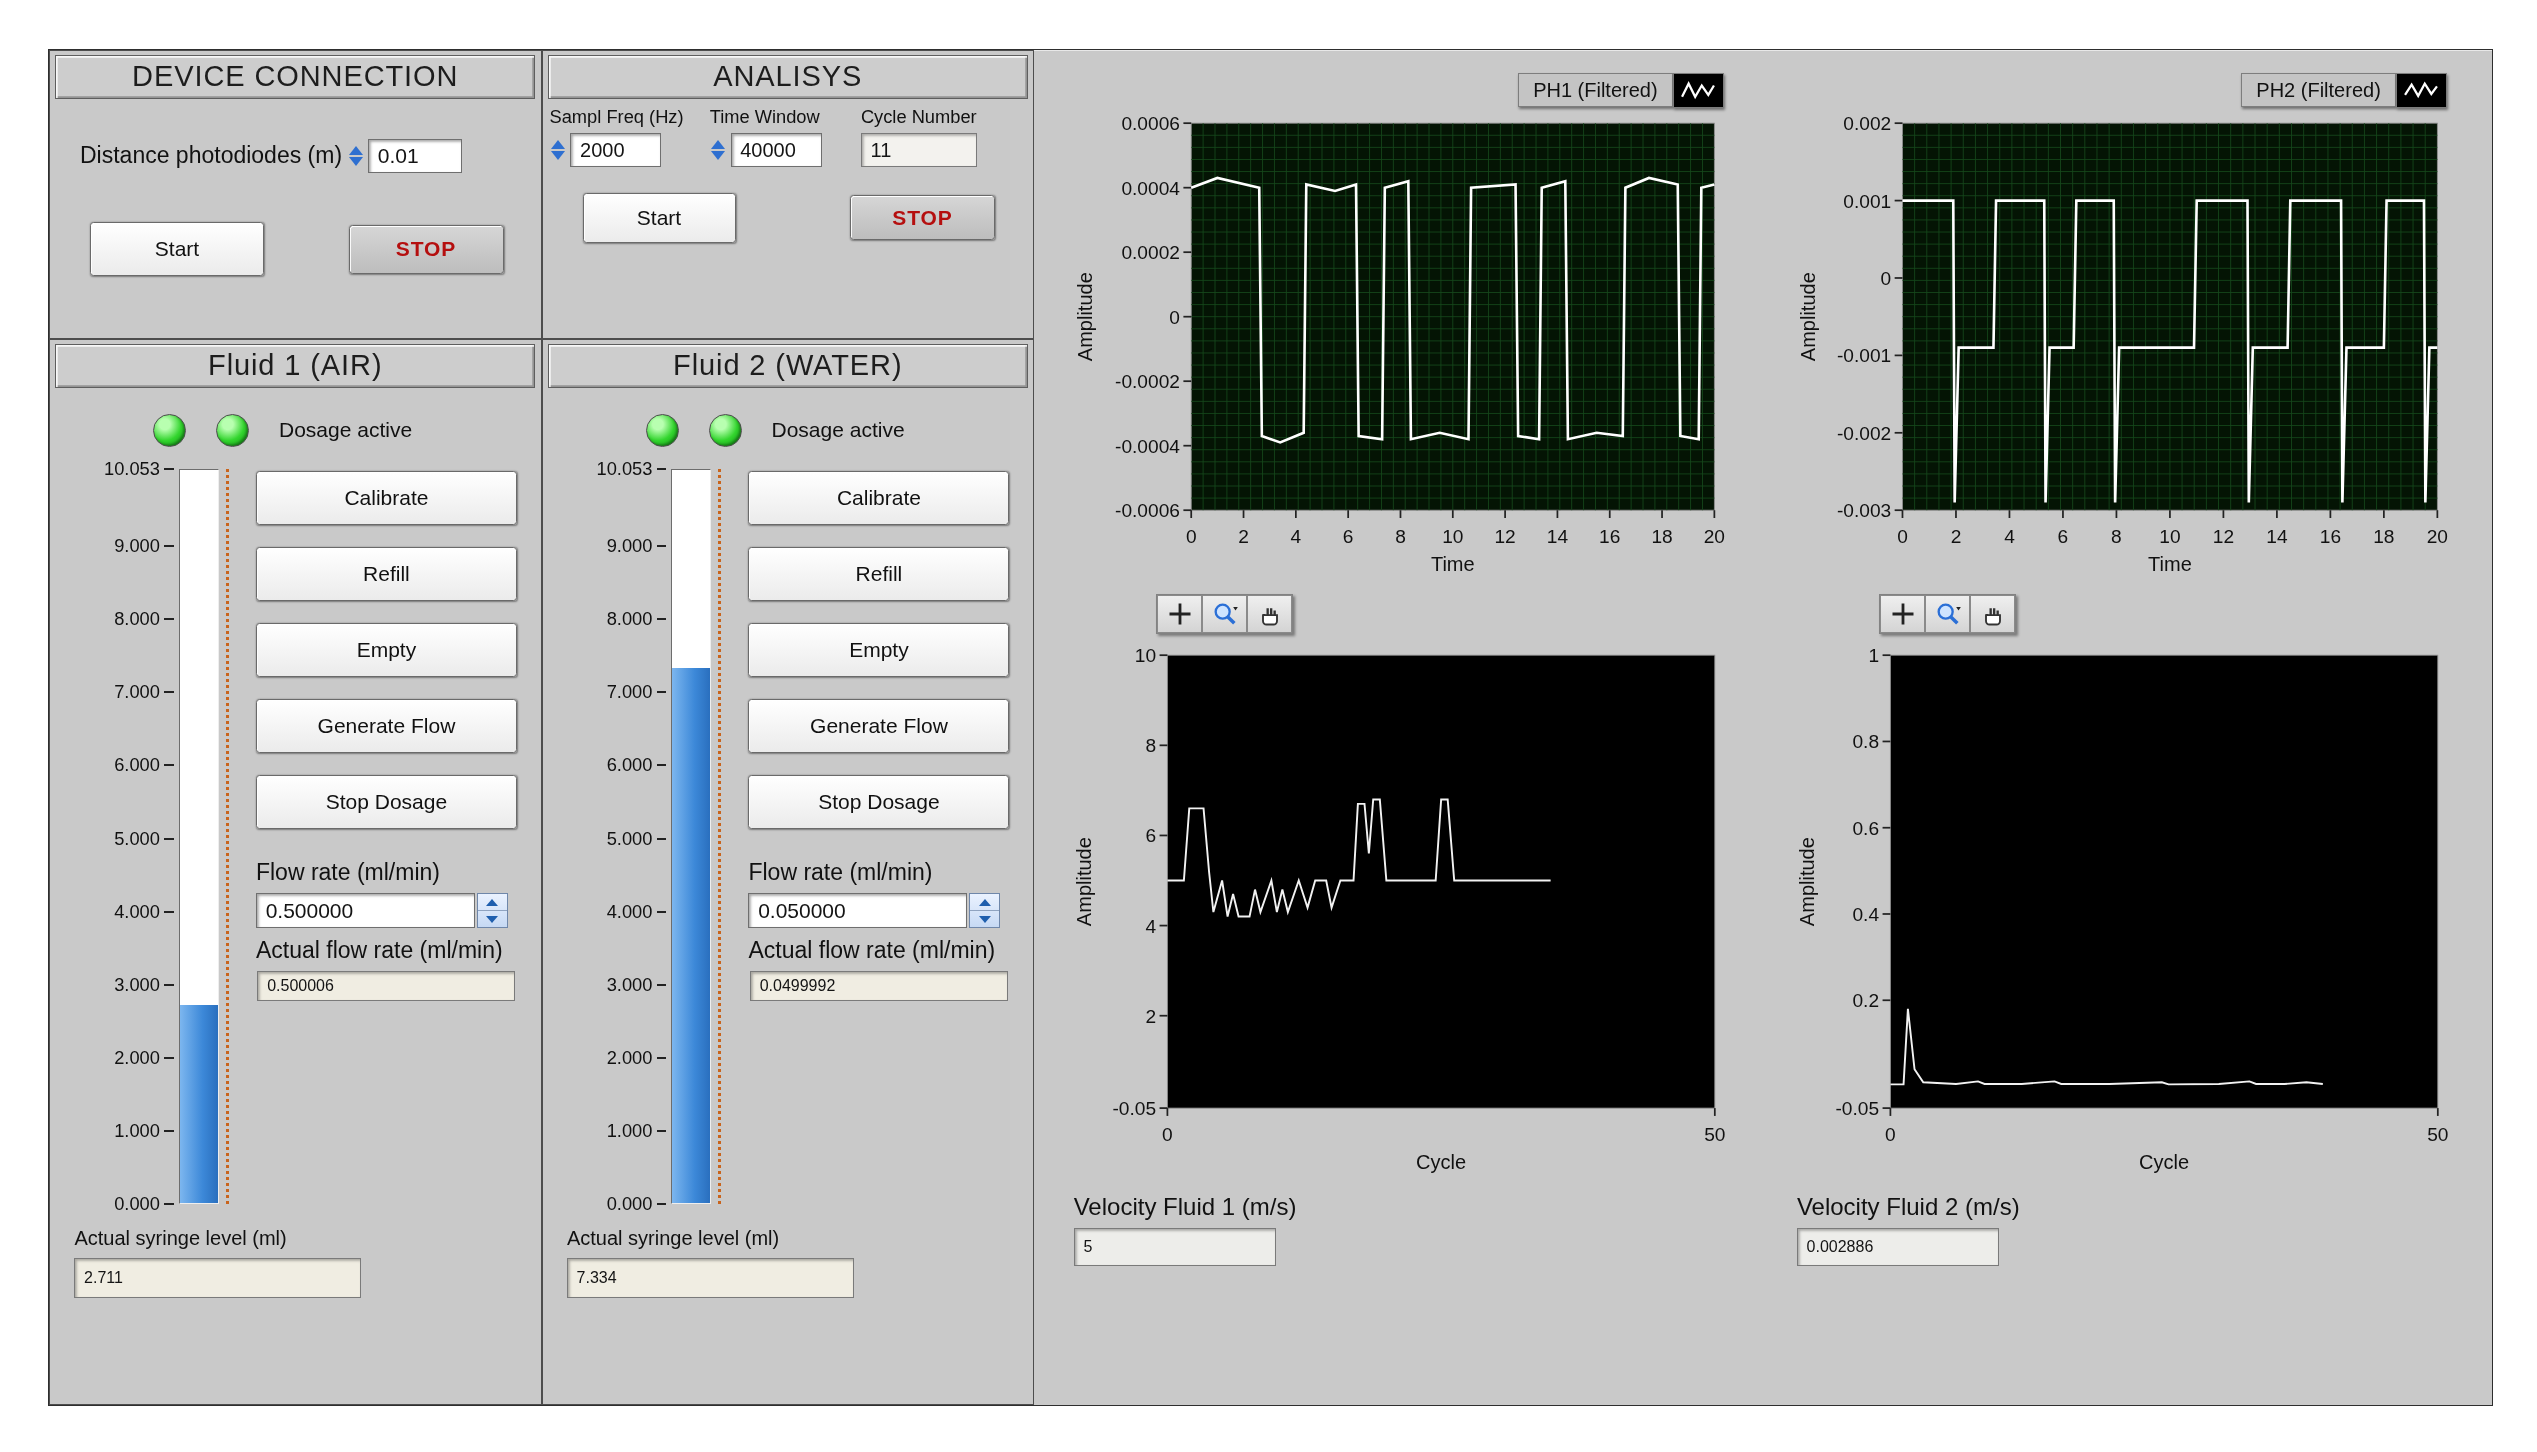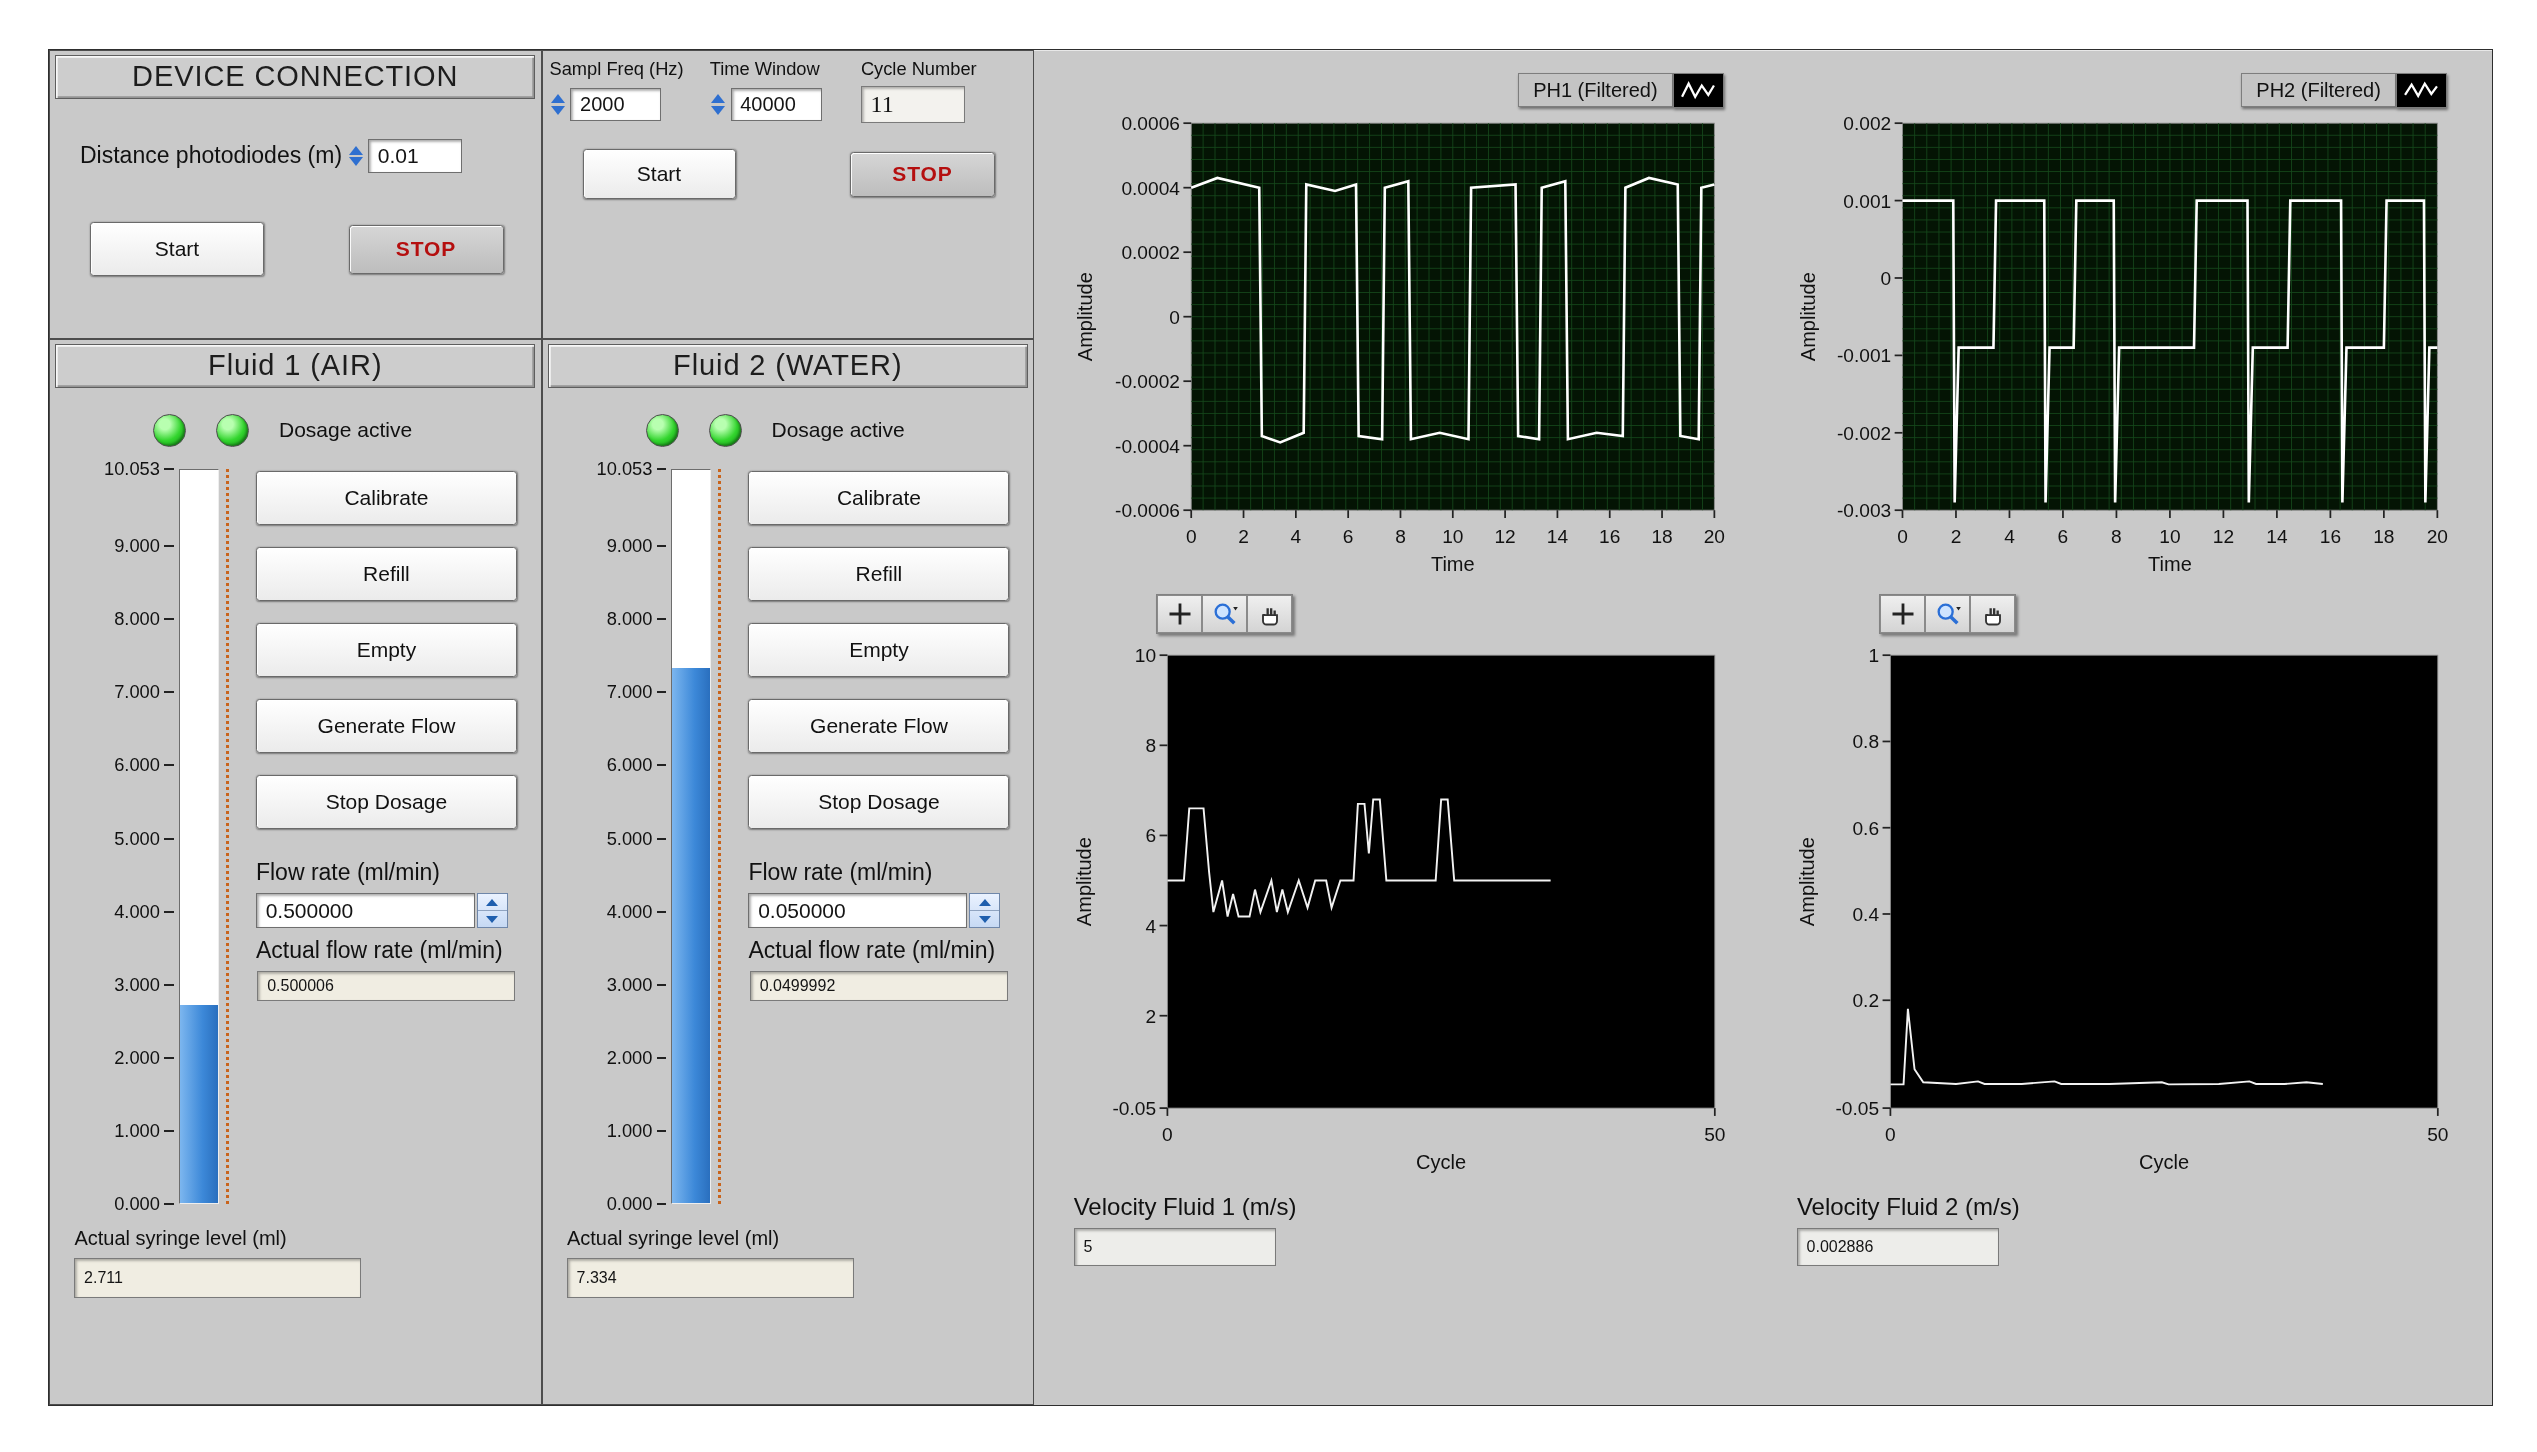"ANALISYS" div.panel-title { html: none -> <div>ANALISYS</div> }
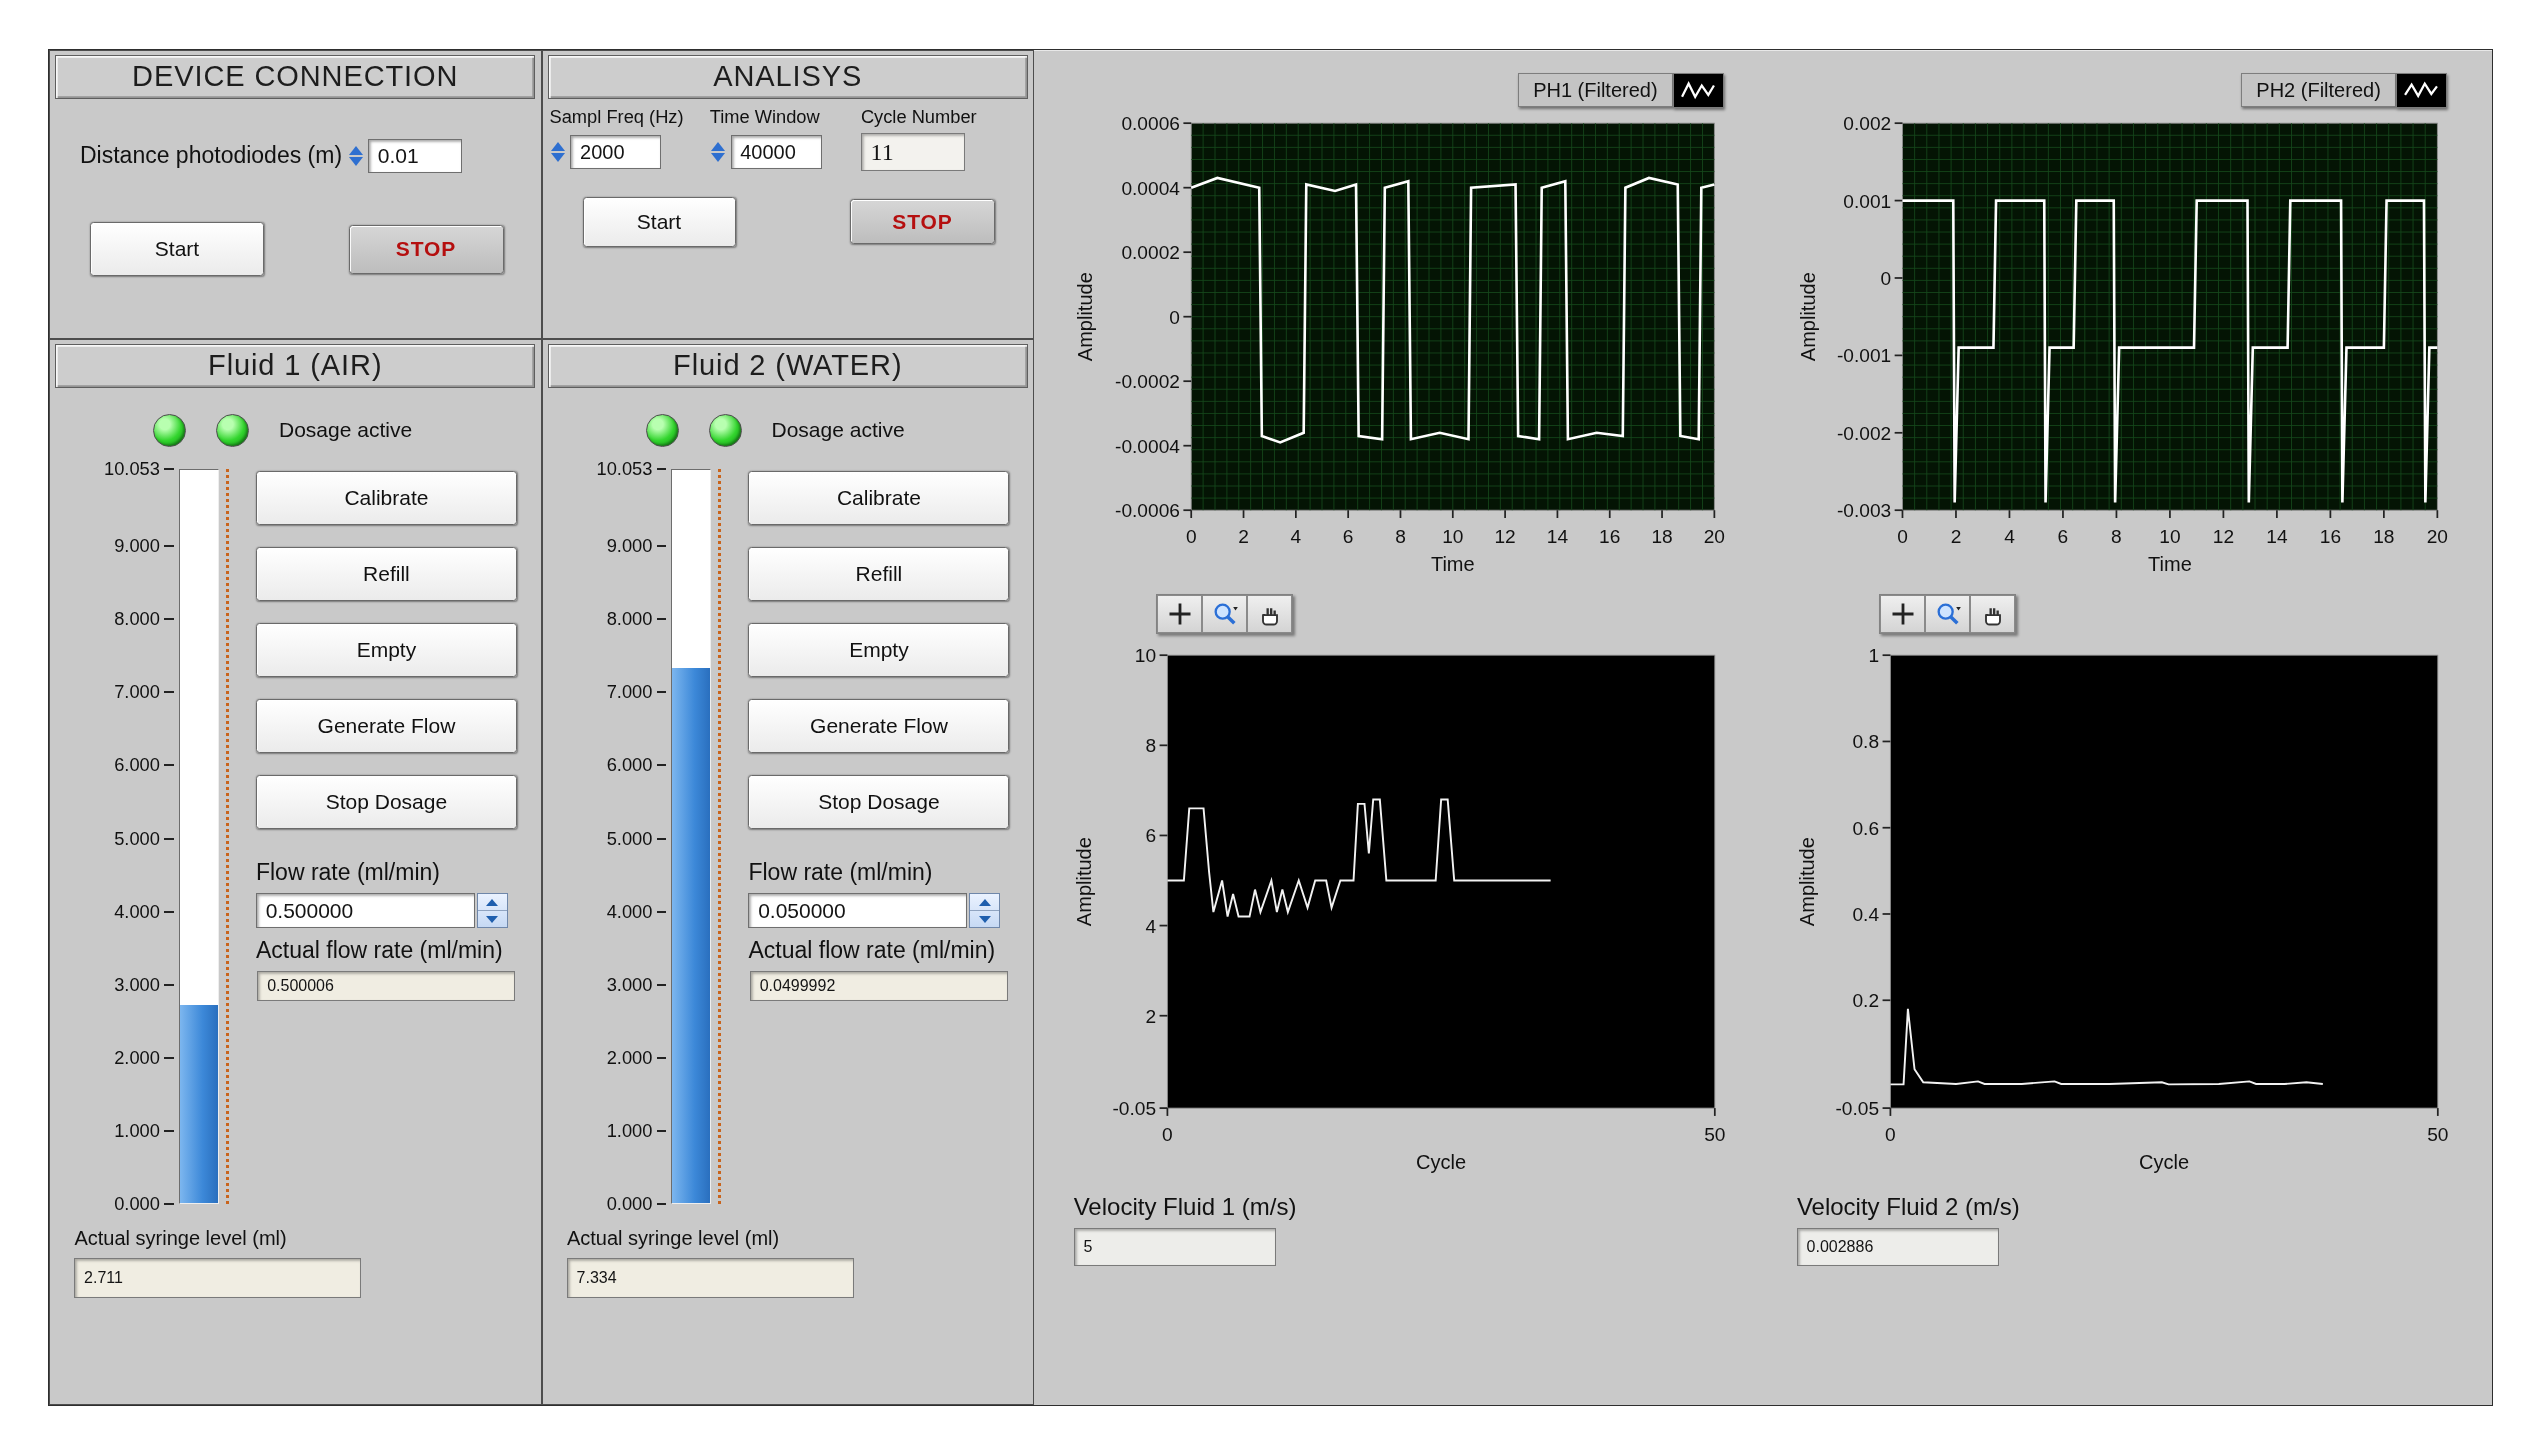"11" .an-cycle { font-family: Liberation Serif, serif -> none; font-size: 24px -> 20px; width: 104px -> 116px }
